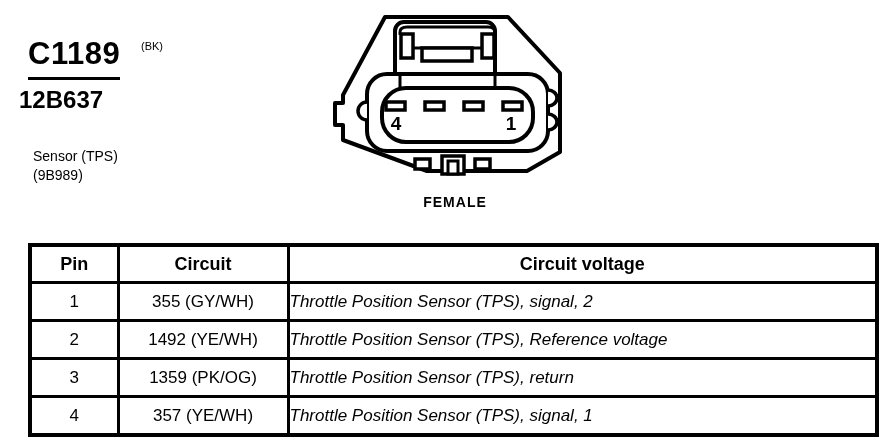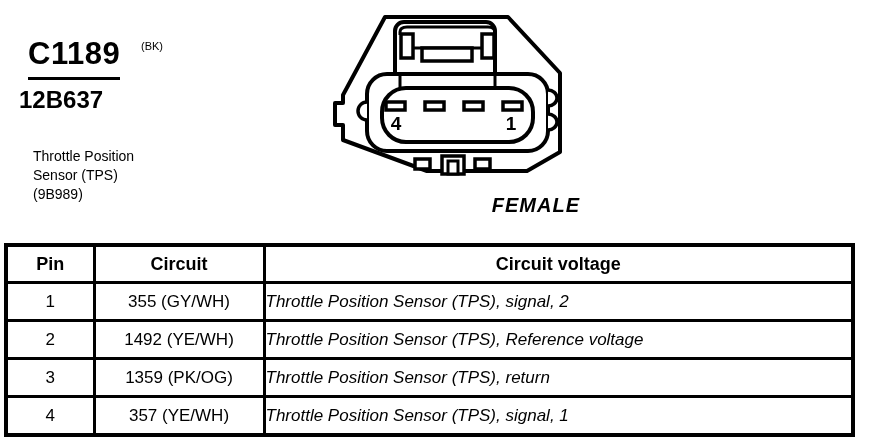"Throttle Position" div { html: <div>Throttle Position</div> -> none }
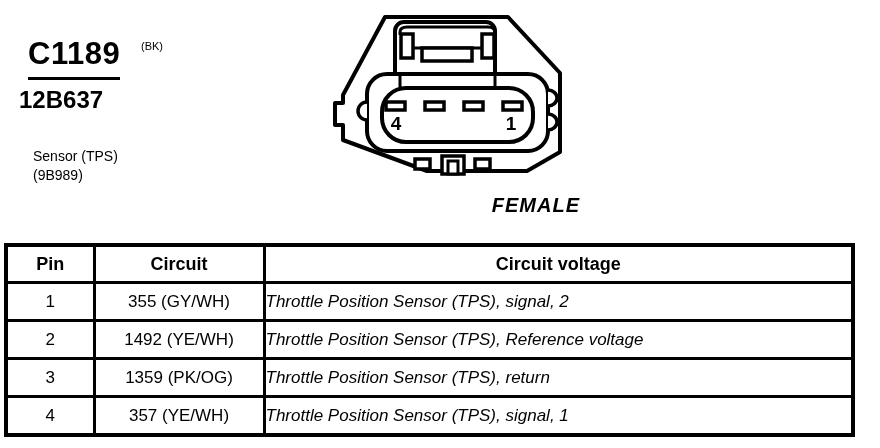"FEMALE" #female-label { font-size: 20px -> 14px; font-style: italic -> none; text-align: right -> center }
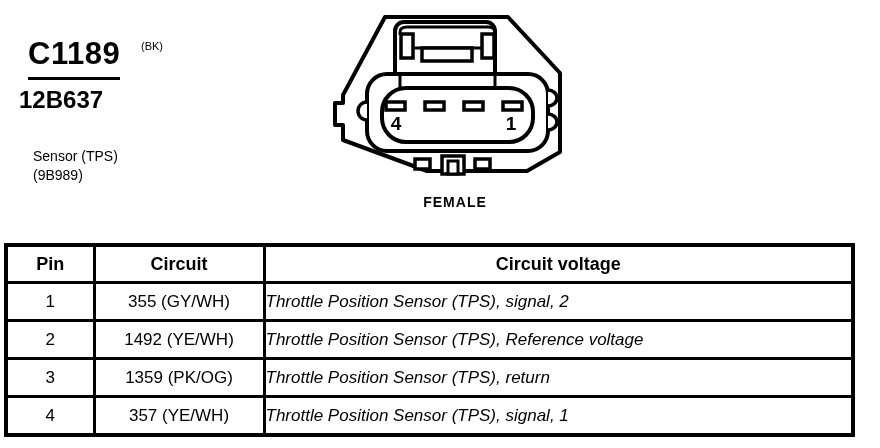"Pin" #pinout-table { left: 4px -> 28px }
